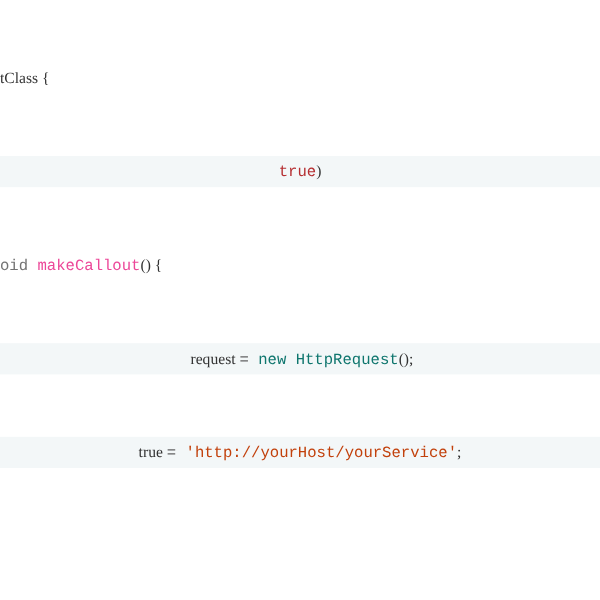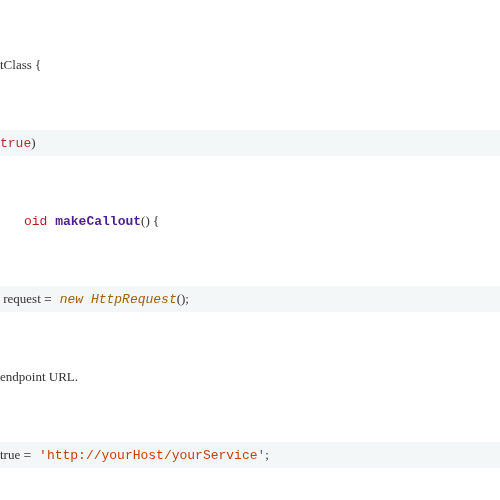"true)" .line.stripe { text-align: none -> center }
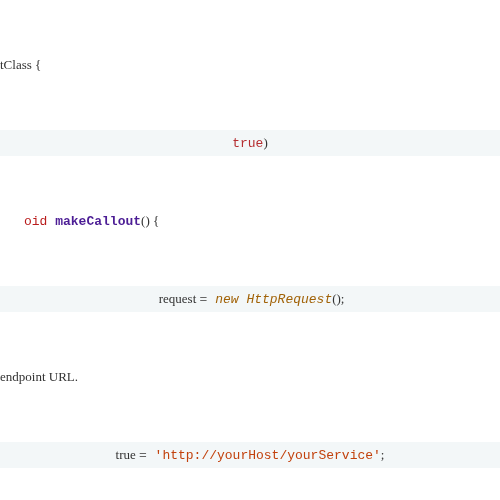"oid" .kw-type { color: #b91c1c -> #737373; margin-left: 24px -> none }
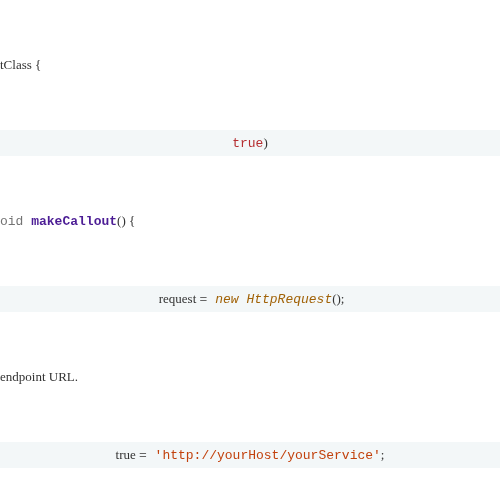"makeCallout" .kw-name { color: #4c1d95 -> #ec4899; font-weight: bold -> normal }
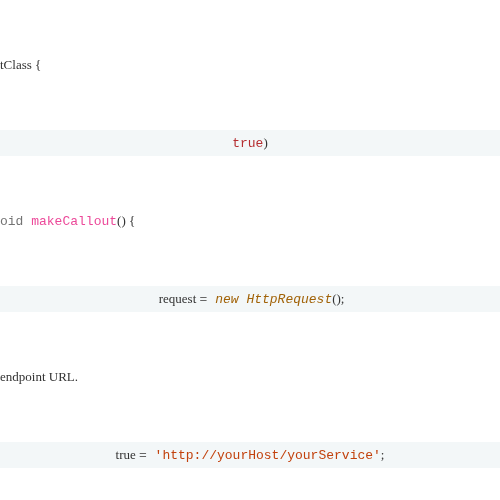"new" .kw-class { color: #a16207 -> #0f766e; font-style: italic -> none }
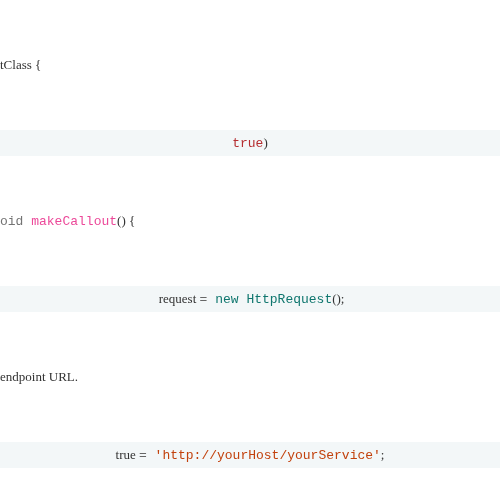"endpoint URL." div.line { html: <div><span>endpoint URL.</span></div> -> none }
